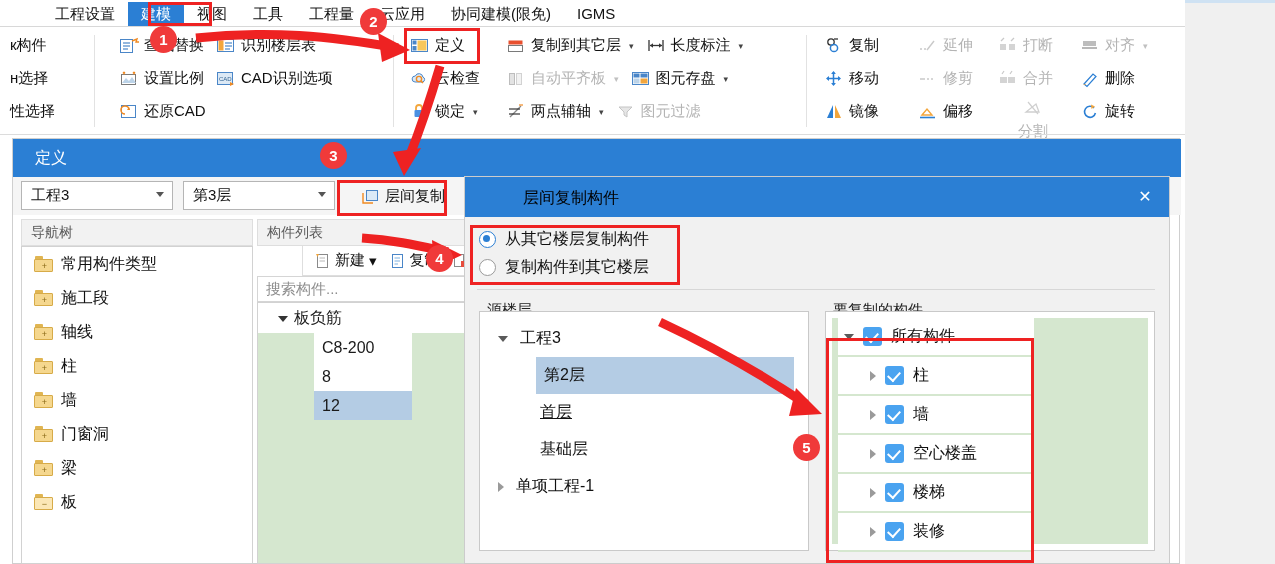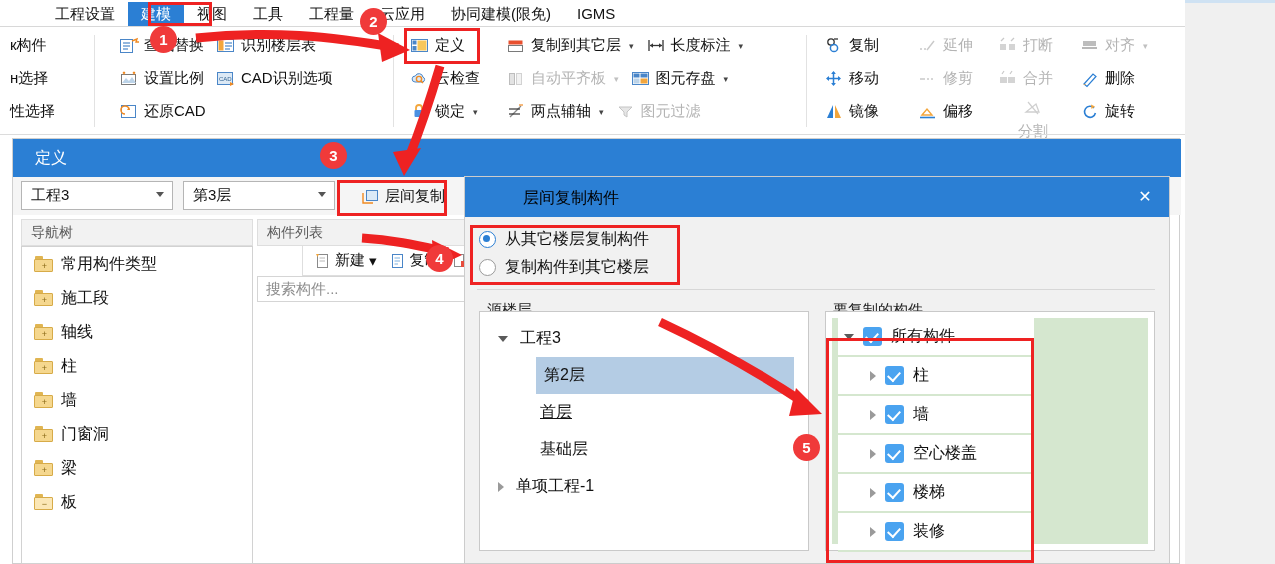"板负筋" div.greenlist { html: none -> <div> <div> <div></div> <div> <span></span> <span>板负筋</span> </div> <div> <span>C8-200</span> </div> <div> <span>8</span> </div> <div> <span>12</span> </div> </div> </div> }
